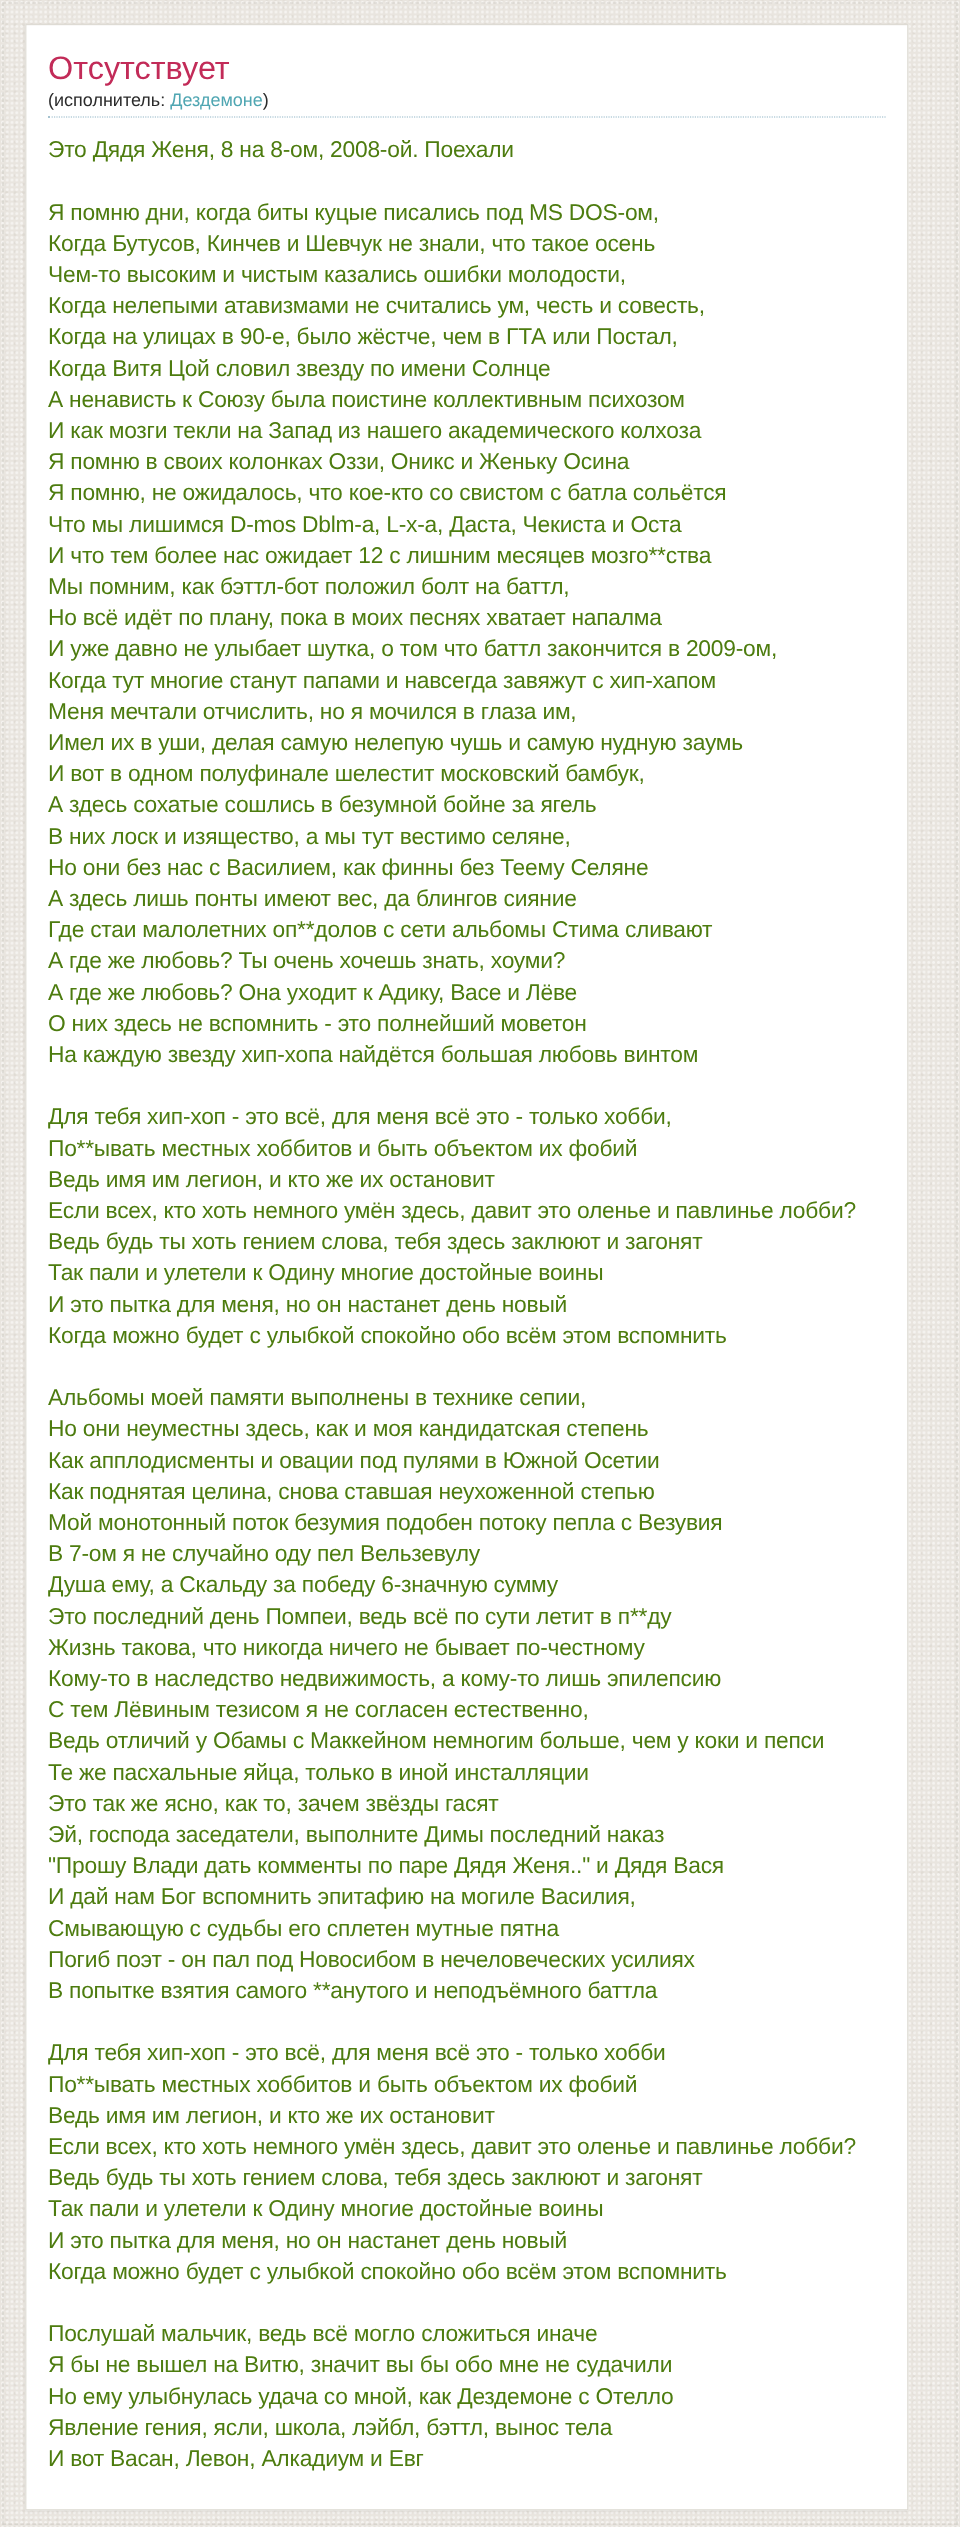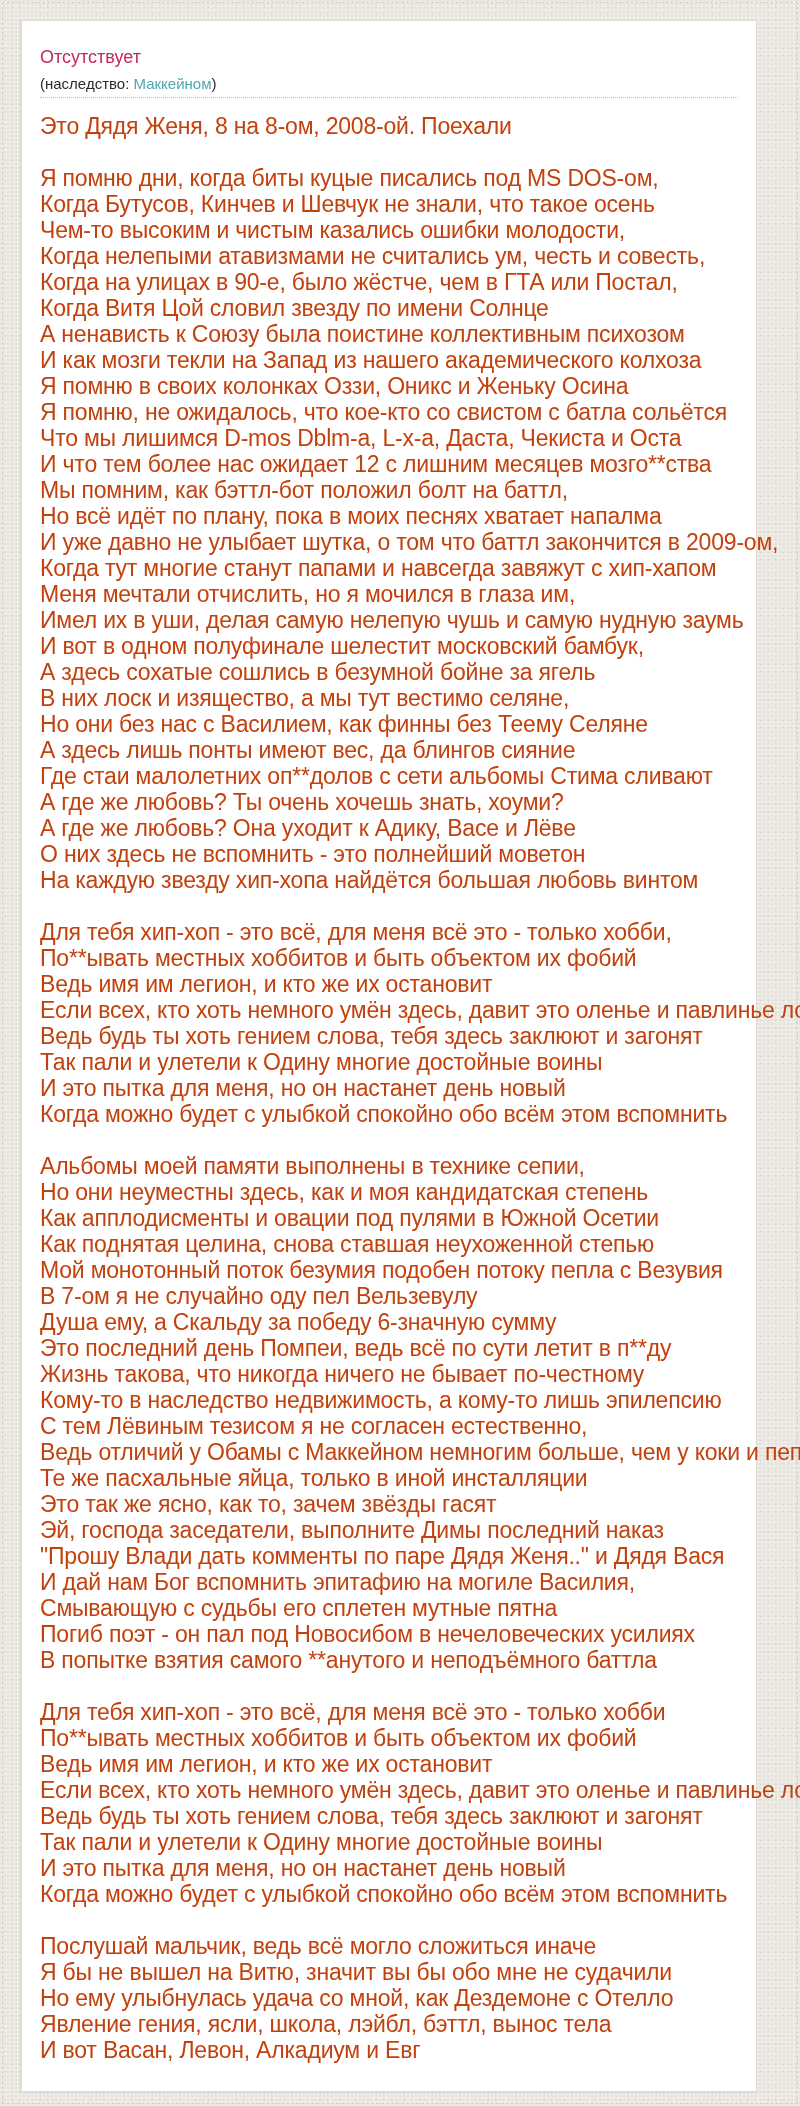"Отсутствует" .song-title { font-size: 18px -> 27px }
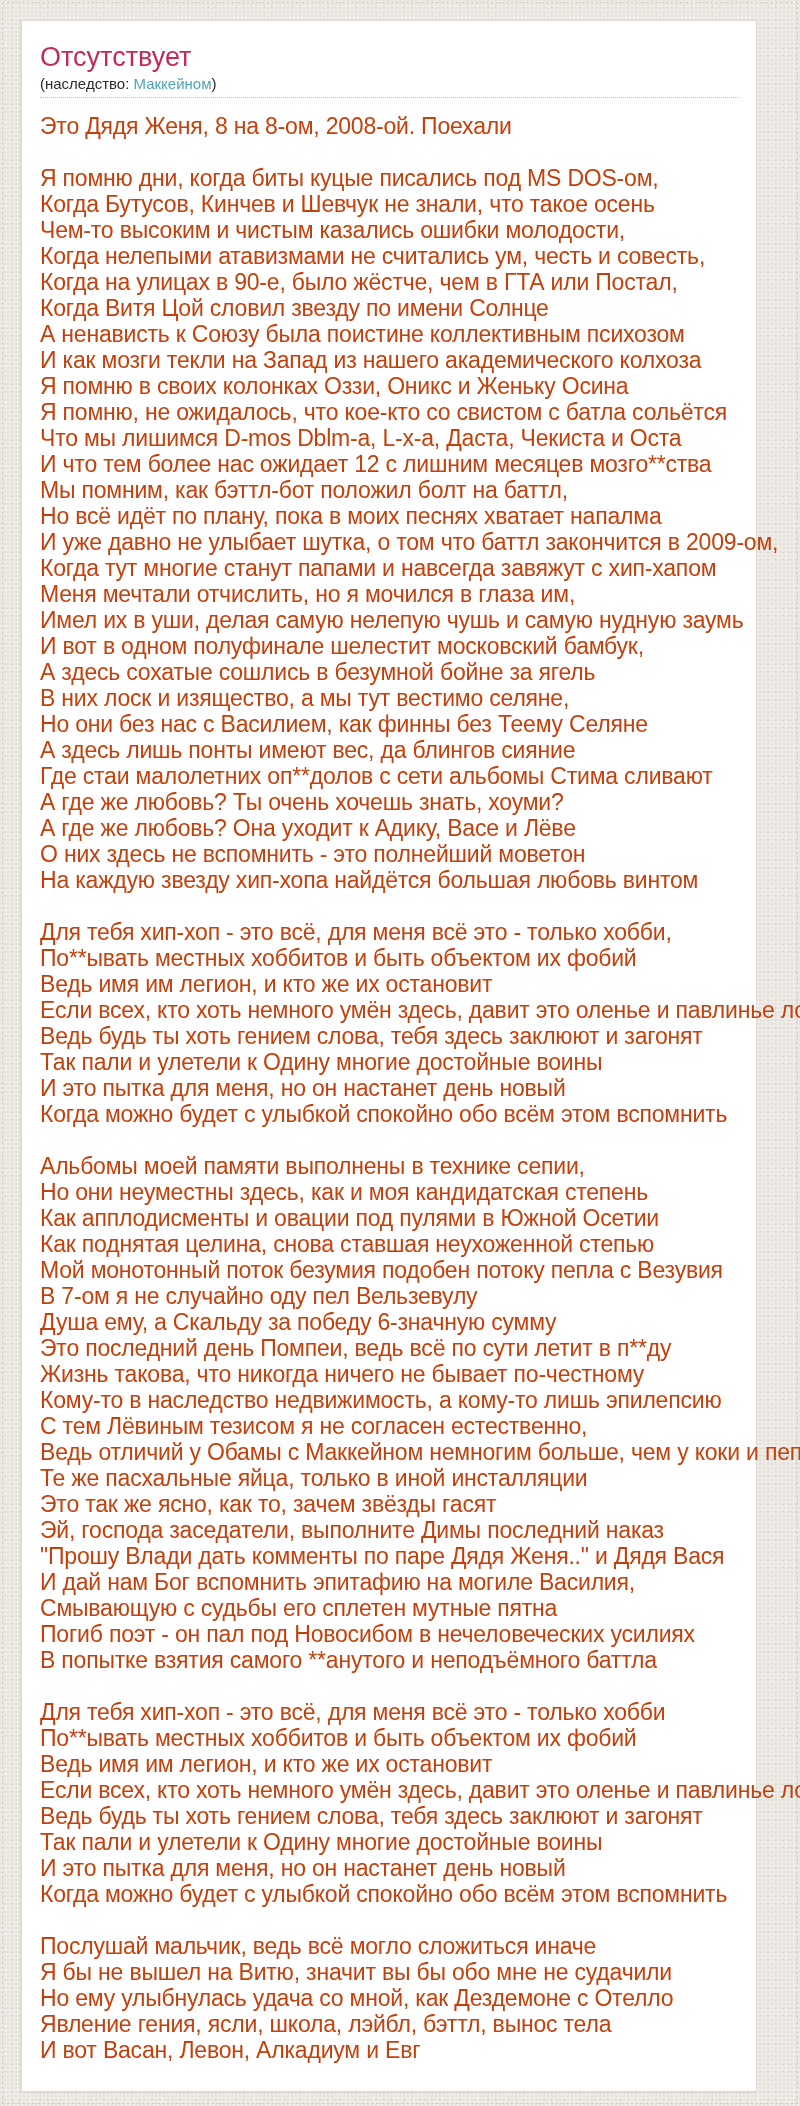"(наследство:" span { text: наследство -> исполнитель }
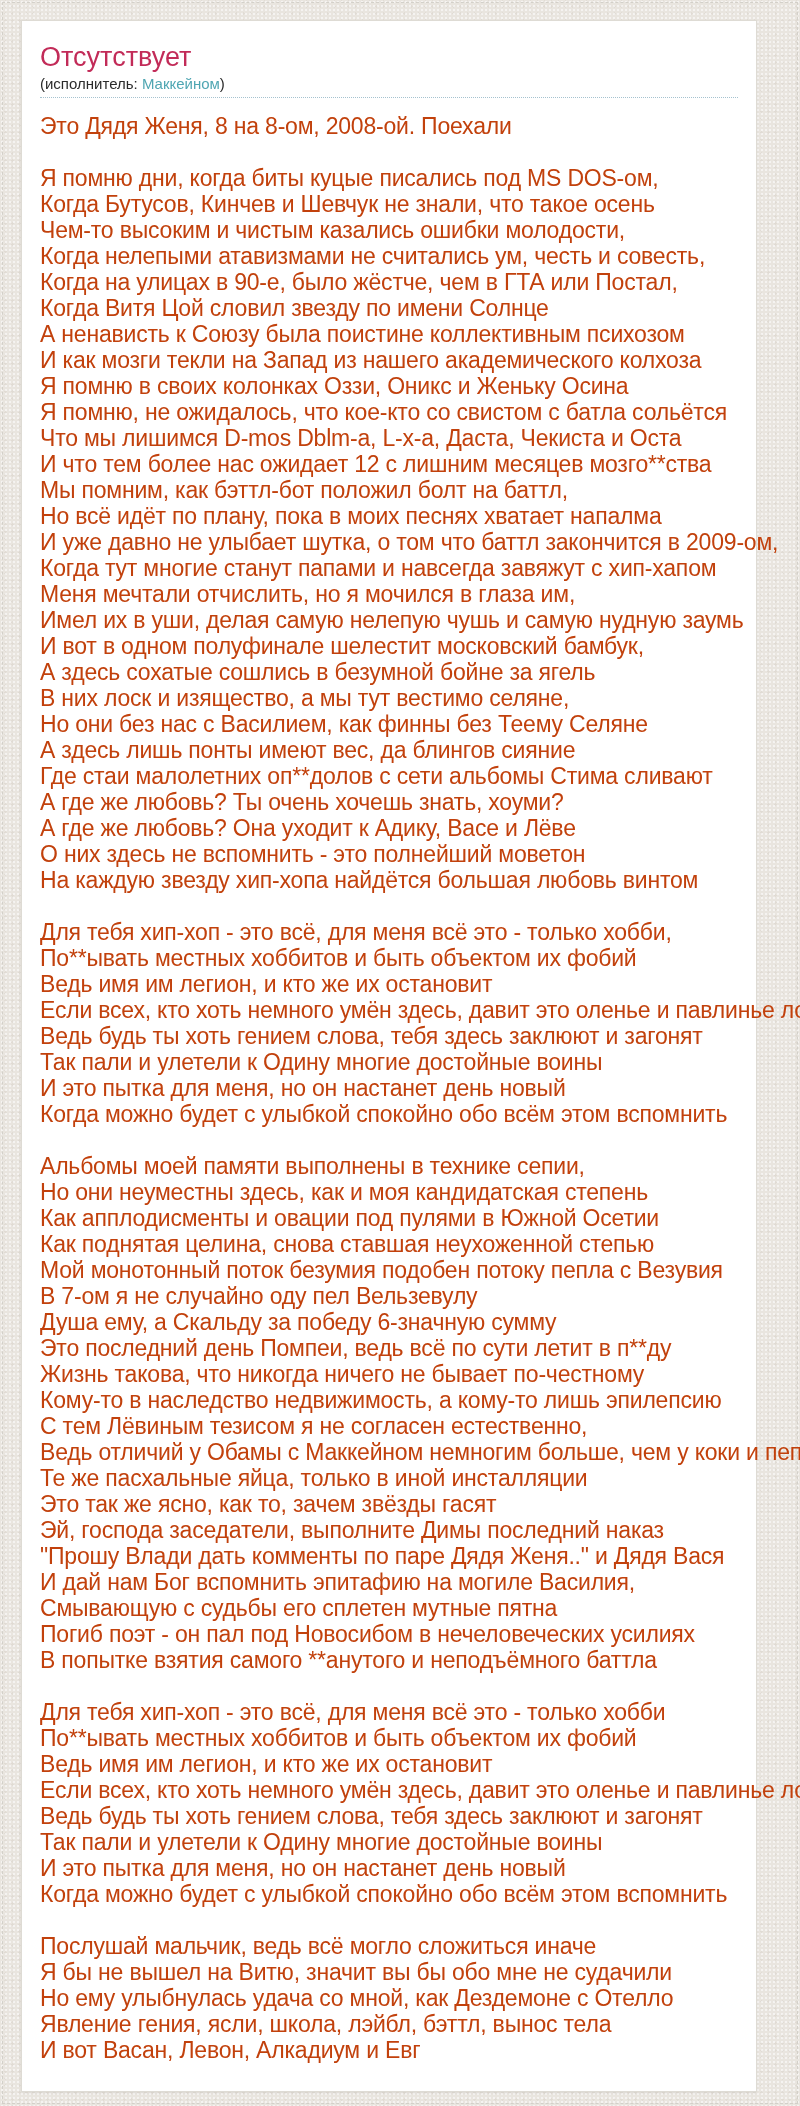"Маккейном" a { text: Маккейном -> Дездемоне }
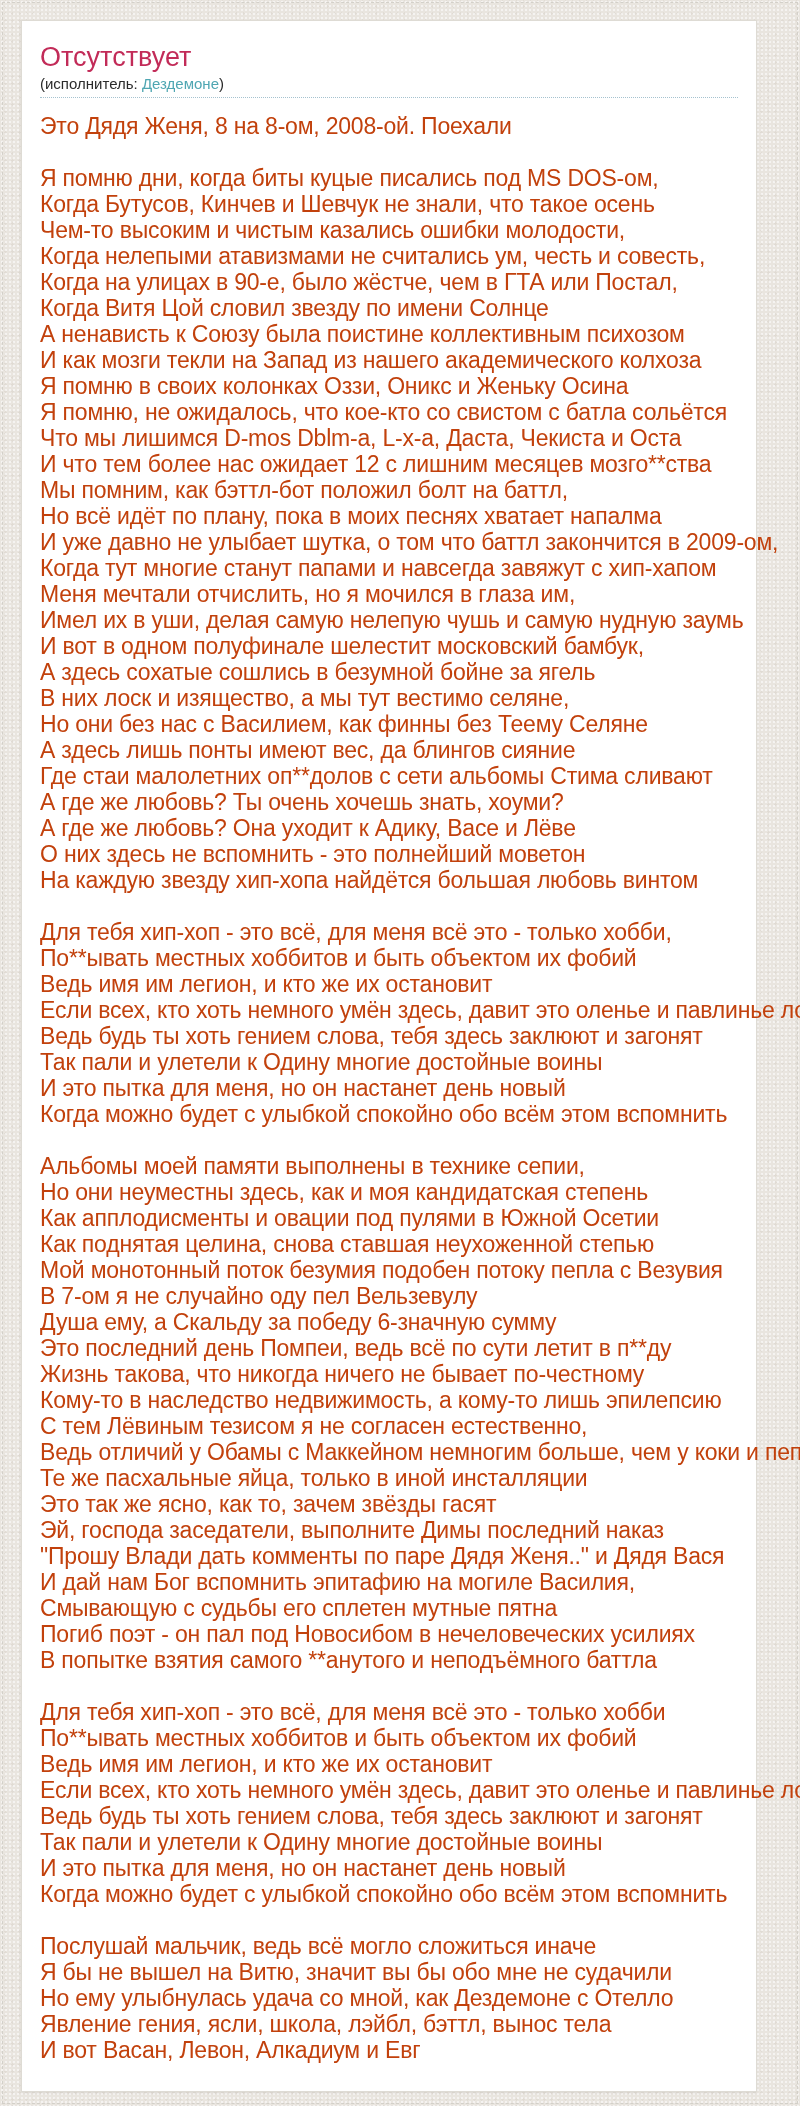"Это Дядя Женя, 8 на" .stanza { color: #c2410c -> #4d7c0f; font-size: 23px -> 19px }
